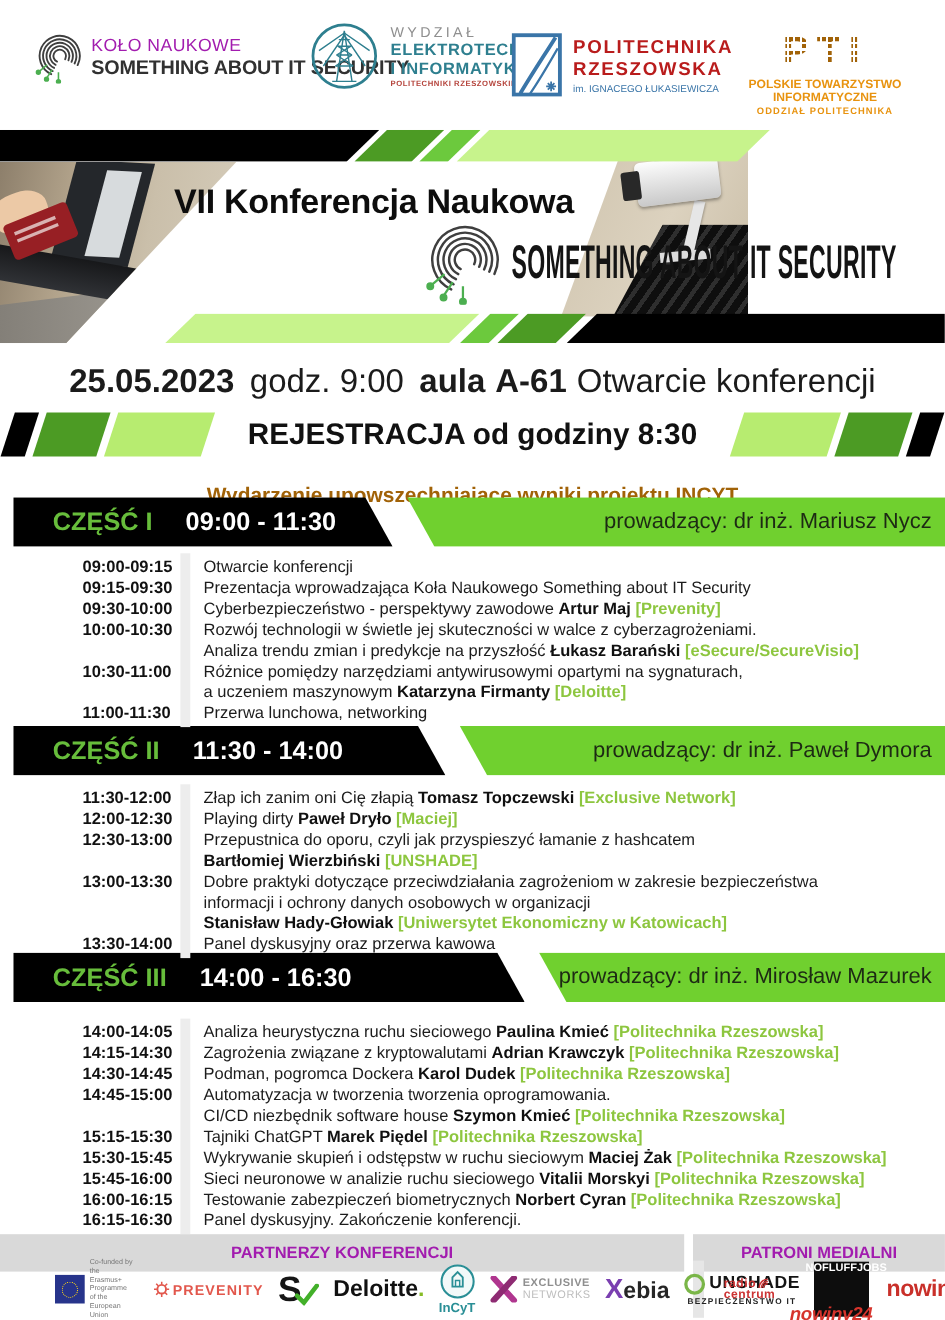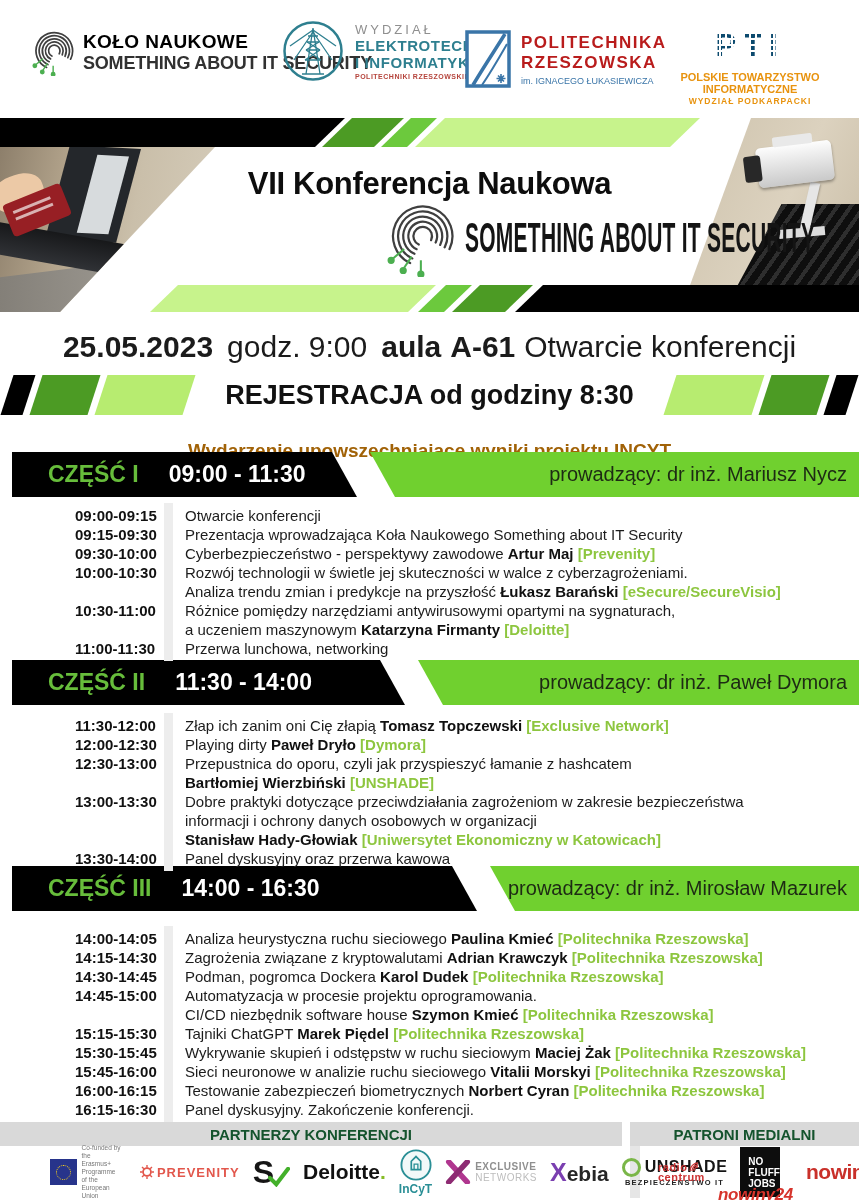"KOŁO NAUKOWE" .kolo-l1 { color: #000000 -> #a21caf; font-size: 19px -> 16px; font-weight: bold -> normal }
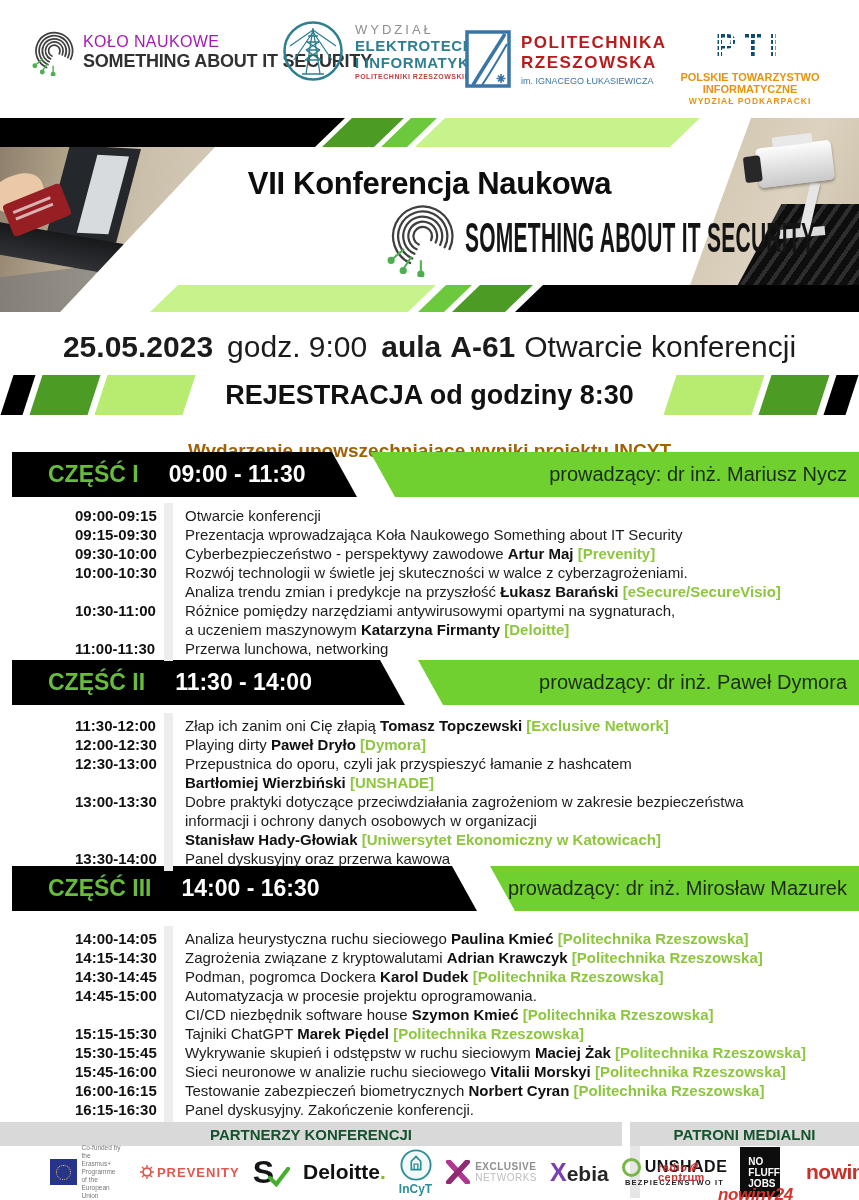"PTI" .pti-mark { color: #0c4a6e -> #a16207; font-size: 31px -> 36px }
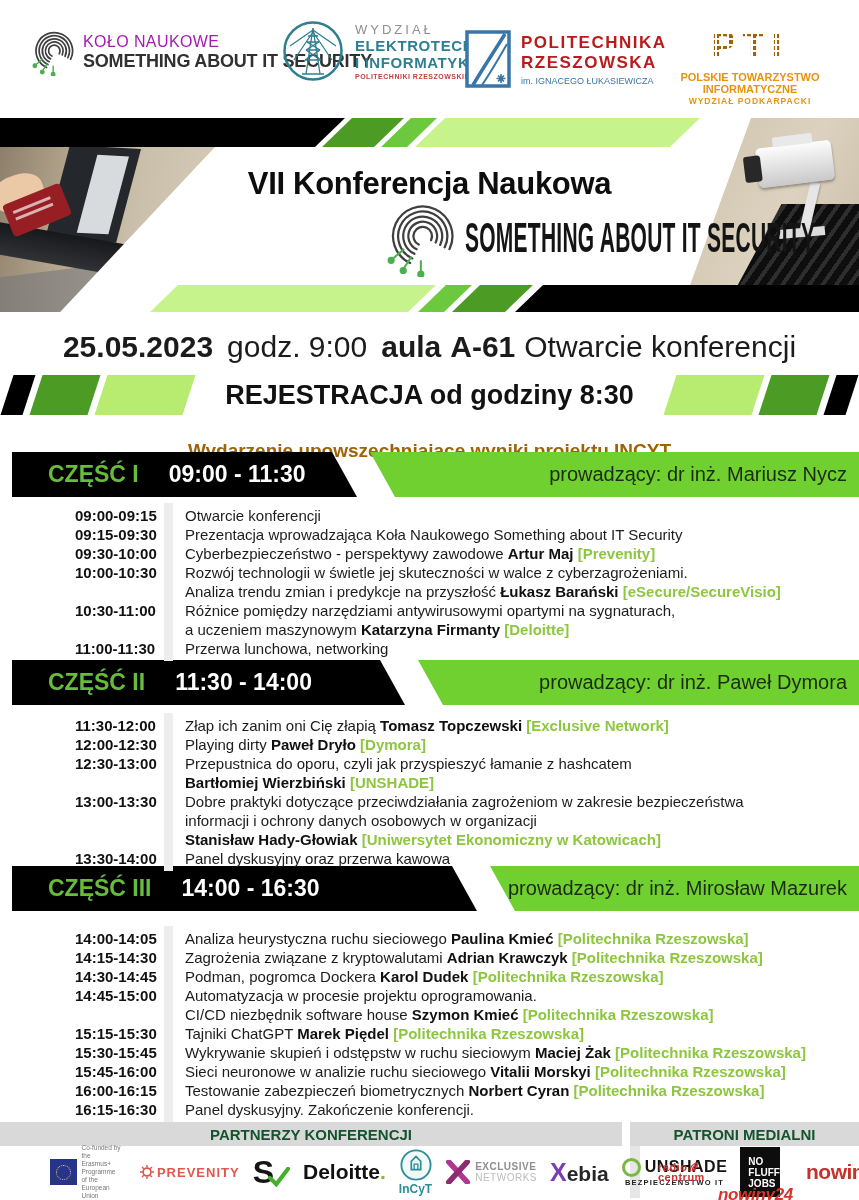"WYDZIAŁ PODKARPACKI" div.pti-l2 { text: WYDZIAŁ PODKARPACKI -> ODDZIAŁ POLITECHNIKA }
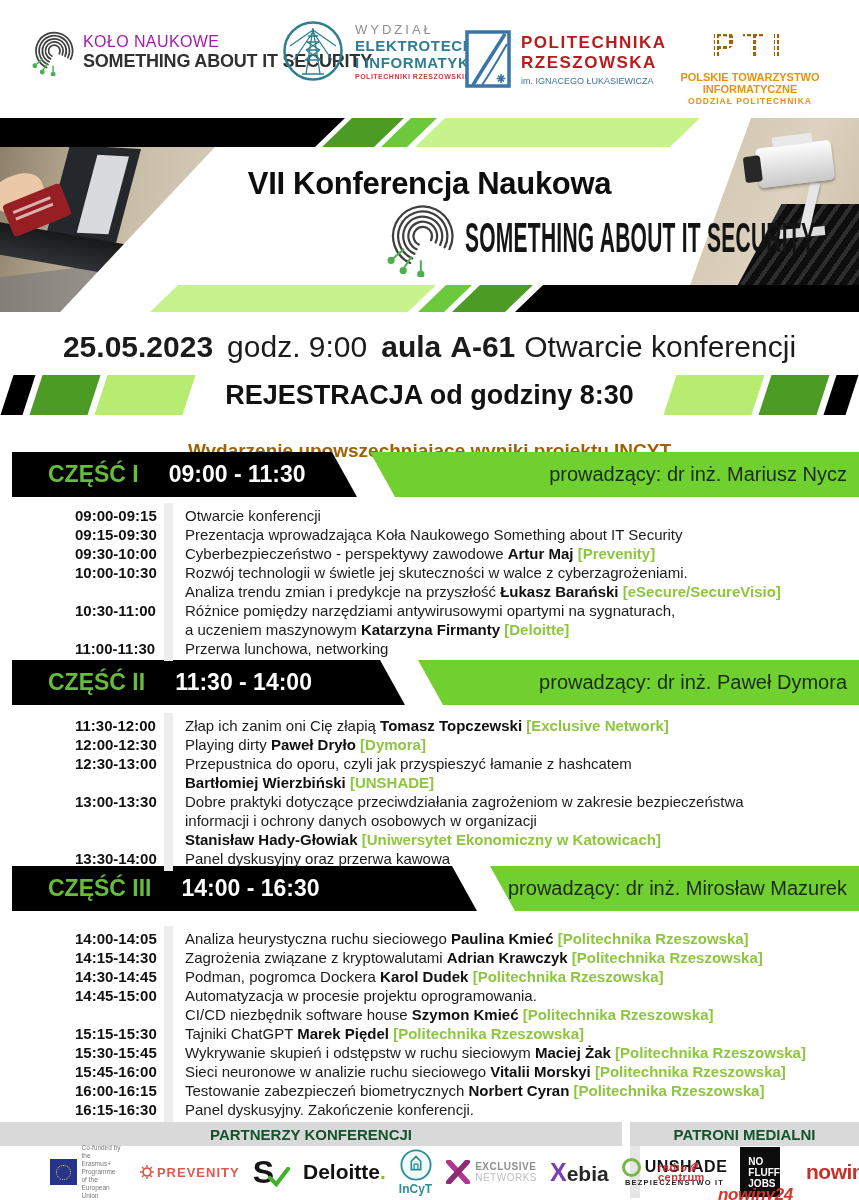"VII Konferencja Naukowa" .banner { width: 859px -> 680px }
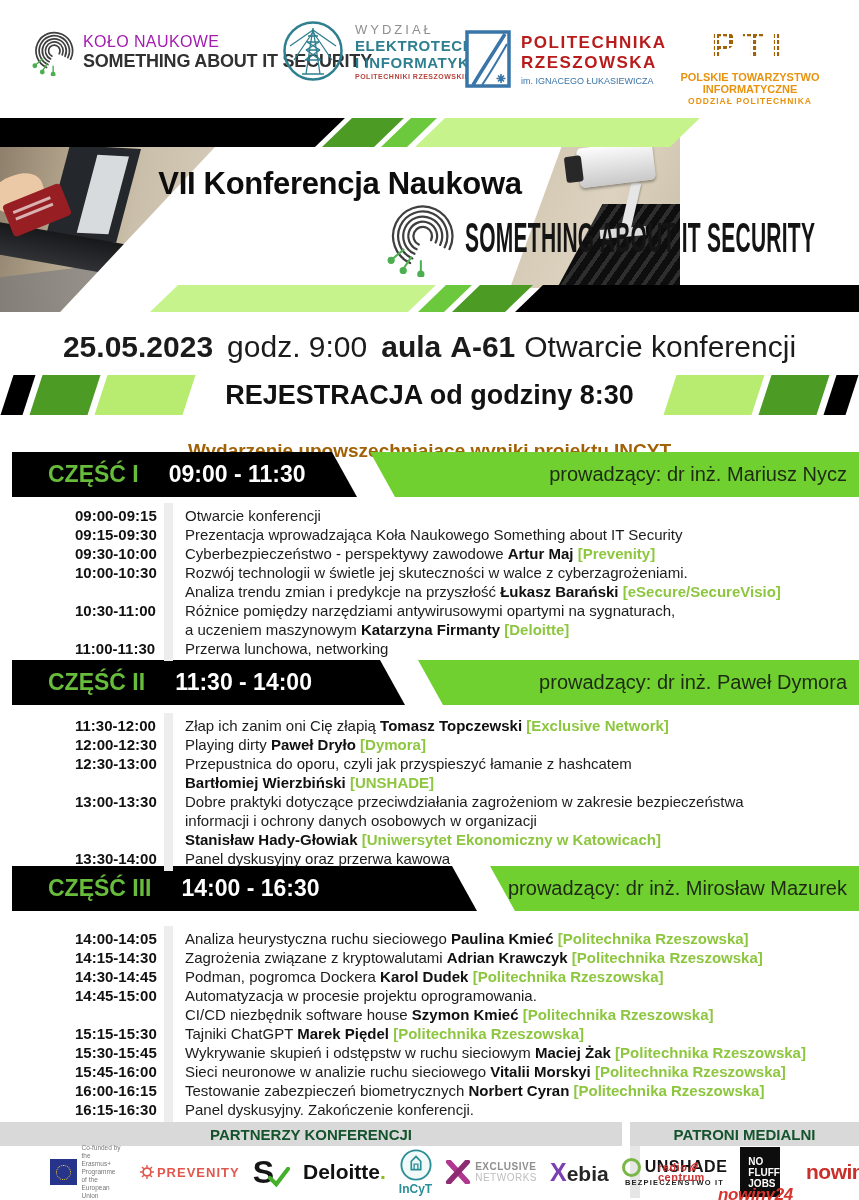"[Dymora]" span.seg-g { text: Dymora -> Maciej }
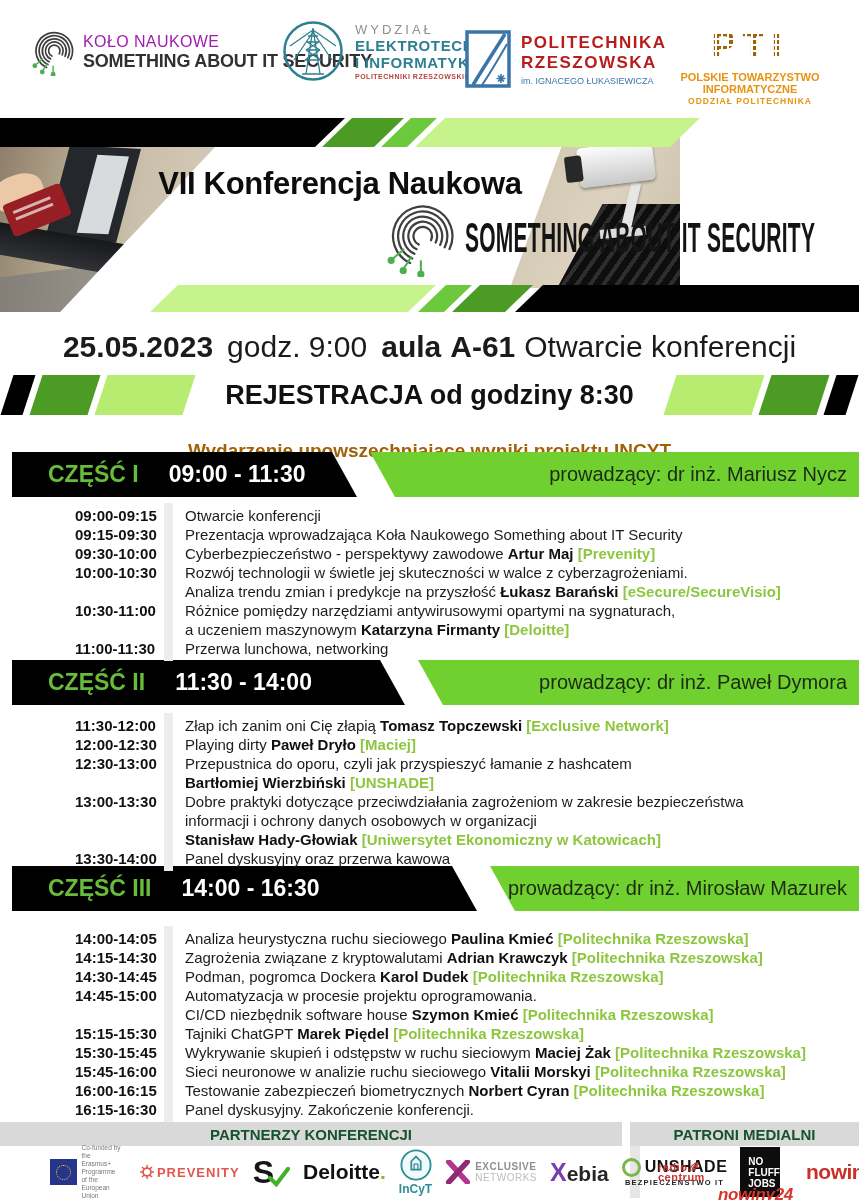"Automatyzacja w procesie projektu" span.seg-n { text: procesie projektu -> tworzenia tworzenia }
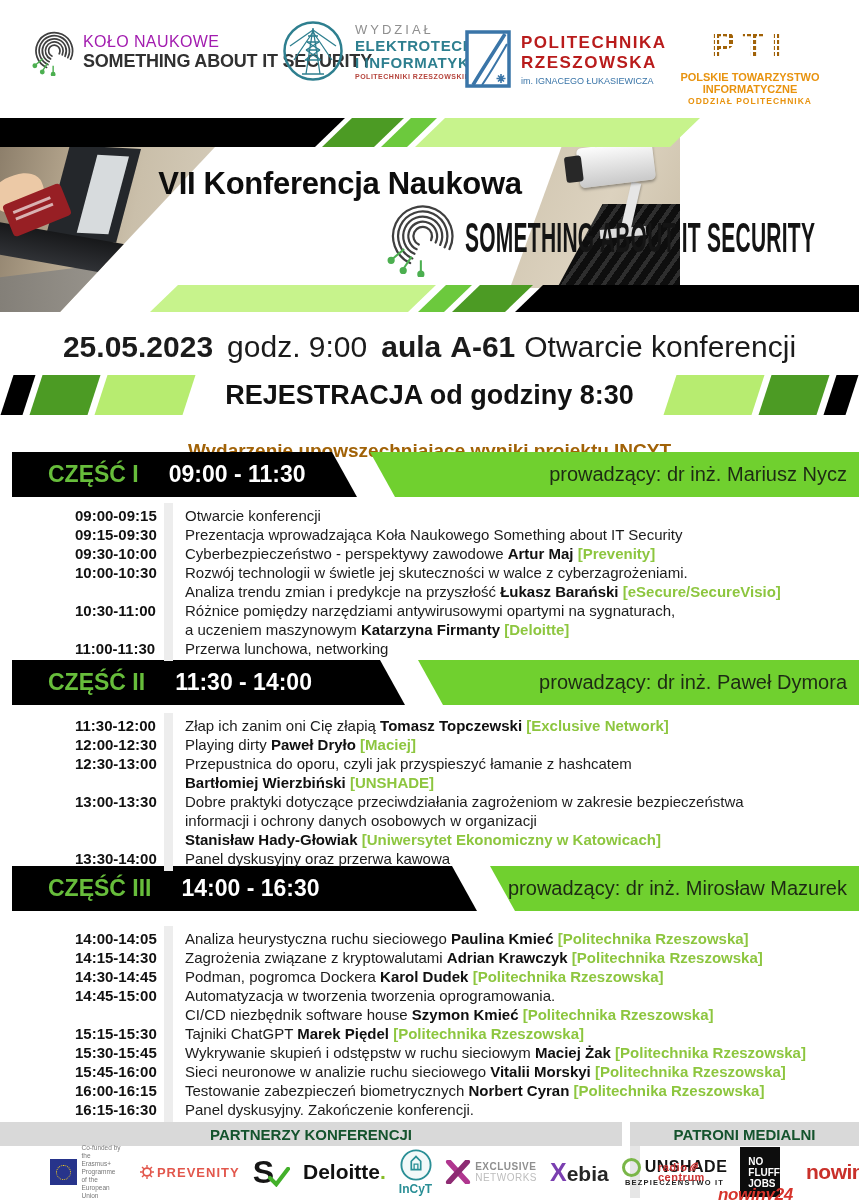"PARTNERZY KONFERENCJI" .f-bar { color: #14532d -> #a21caf; height: 24px -> 34px }
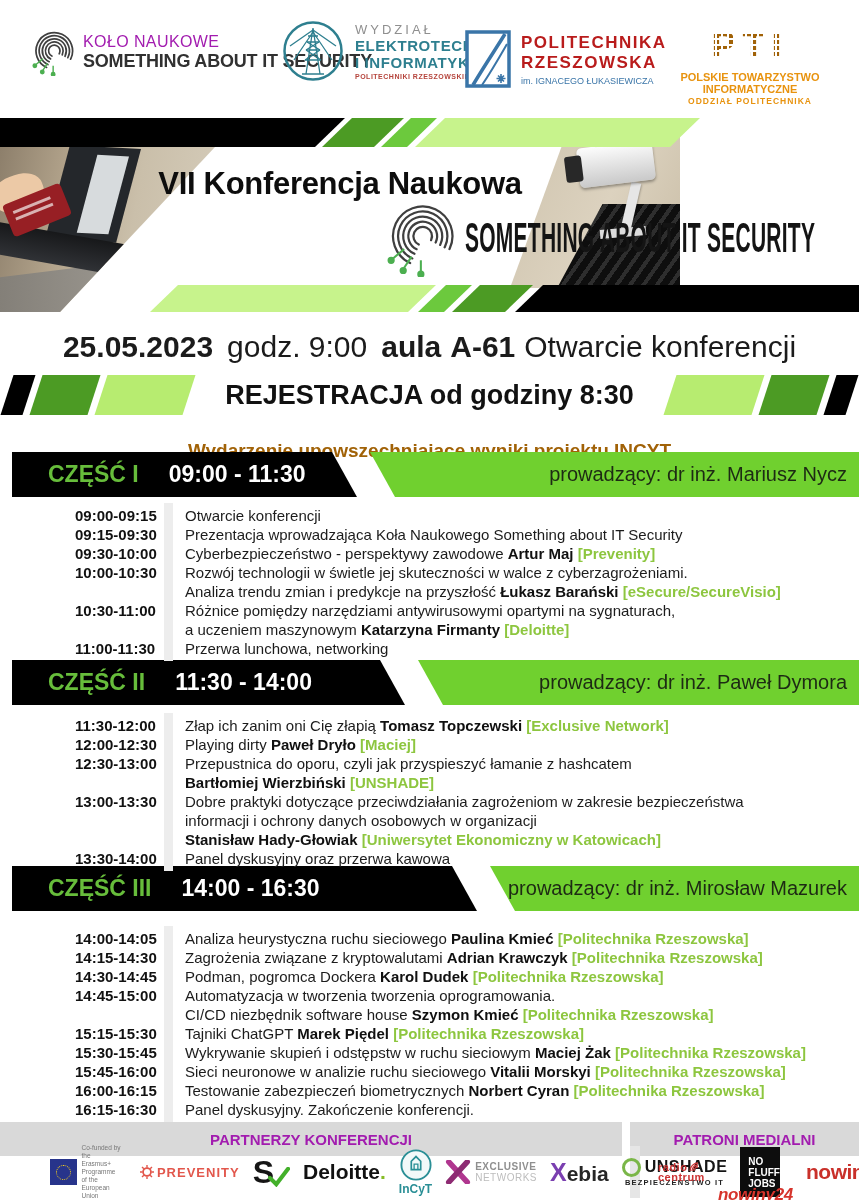"NO" .nofluff { flex-direction: column -> none }
